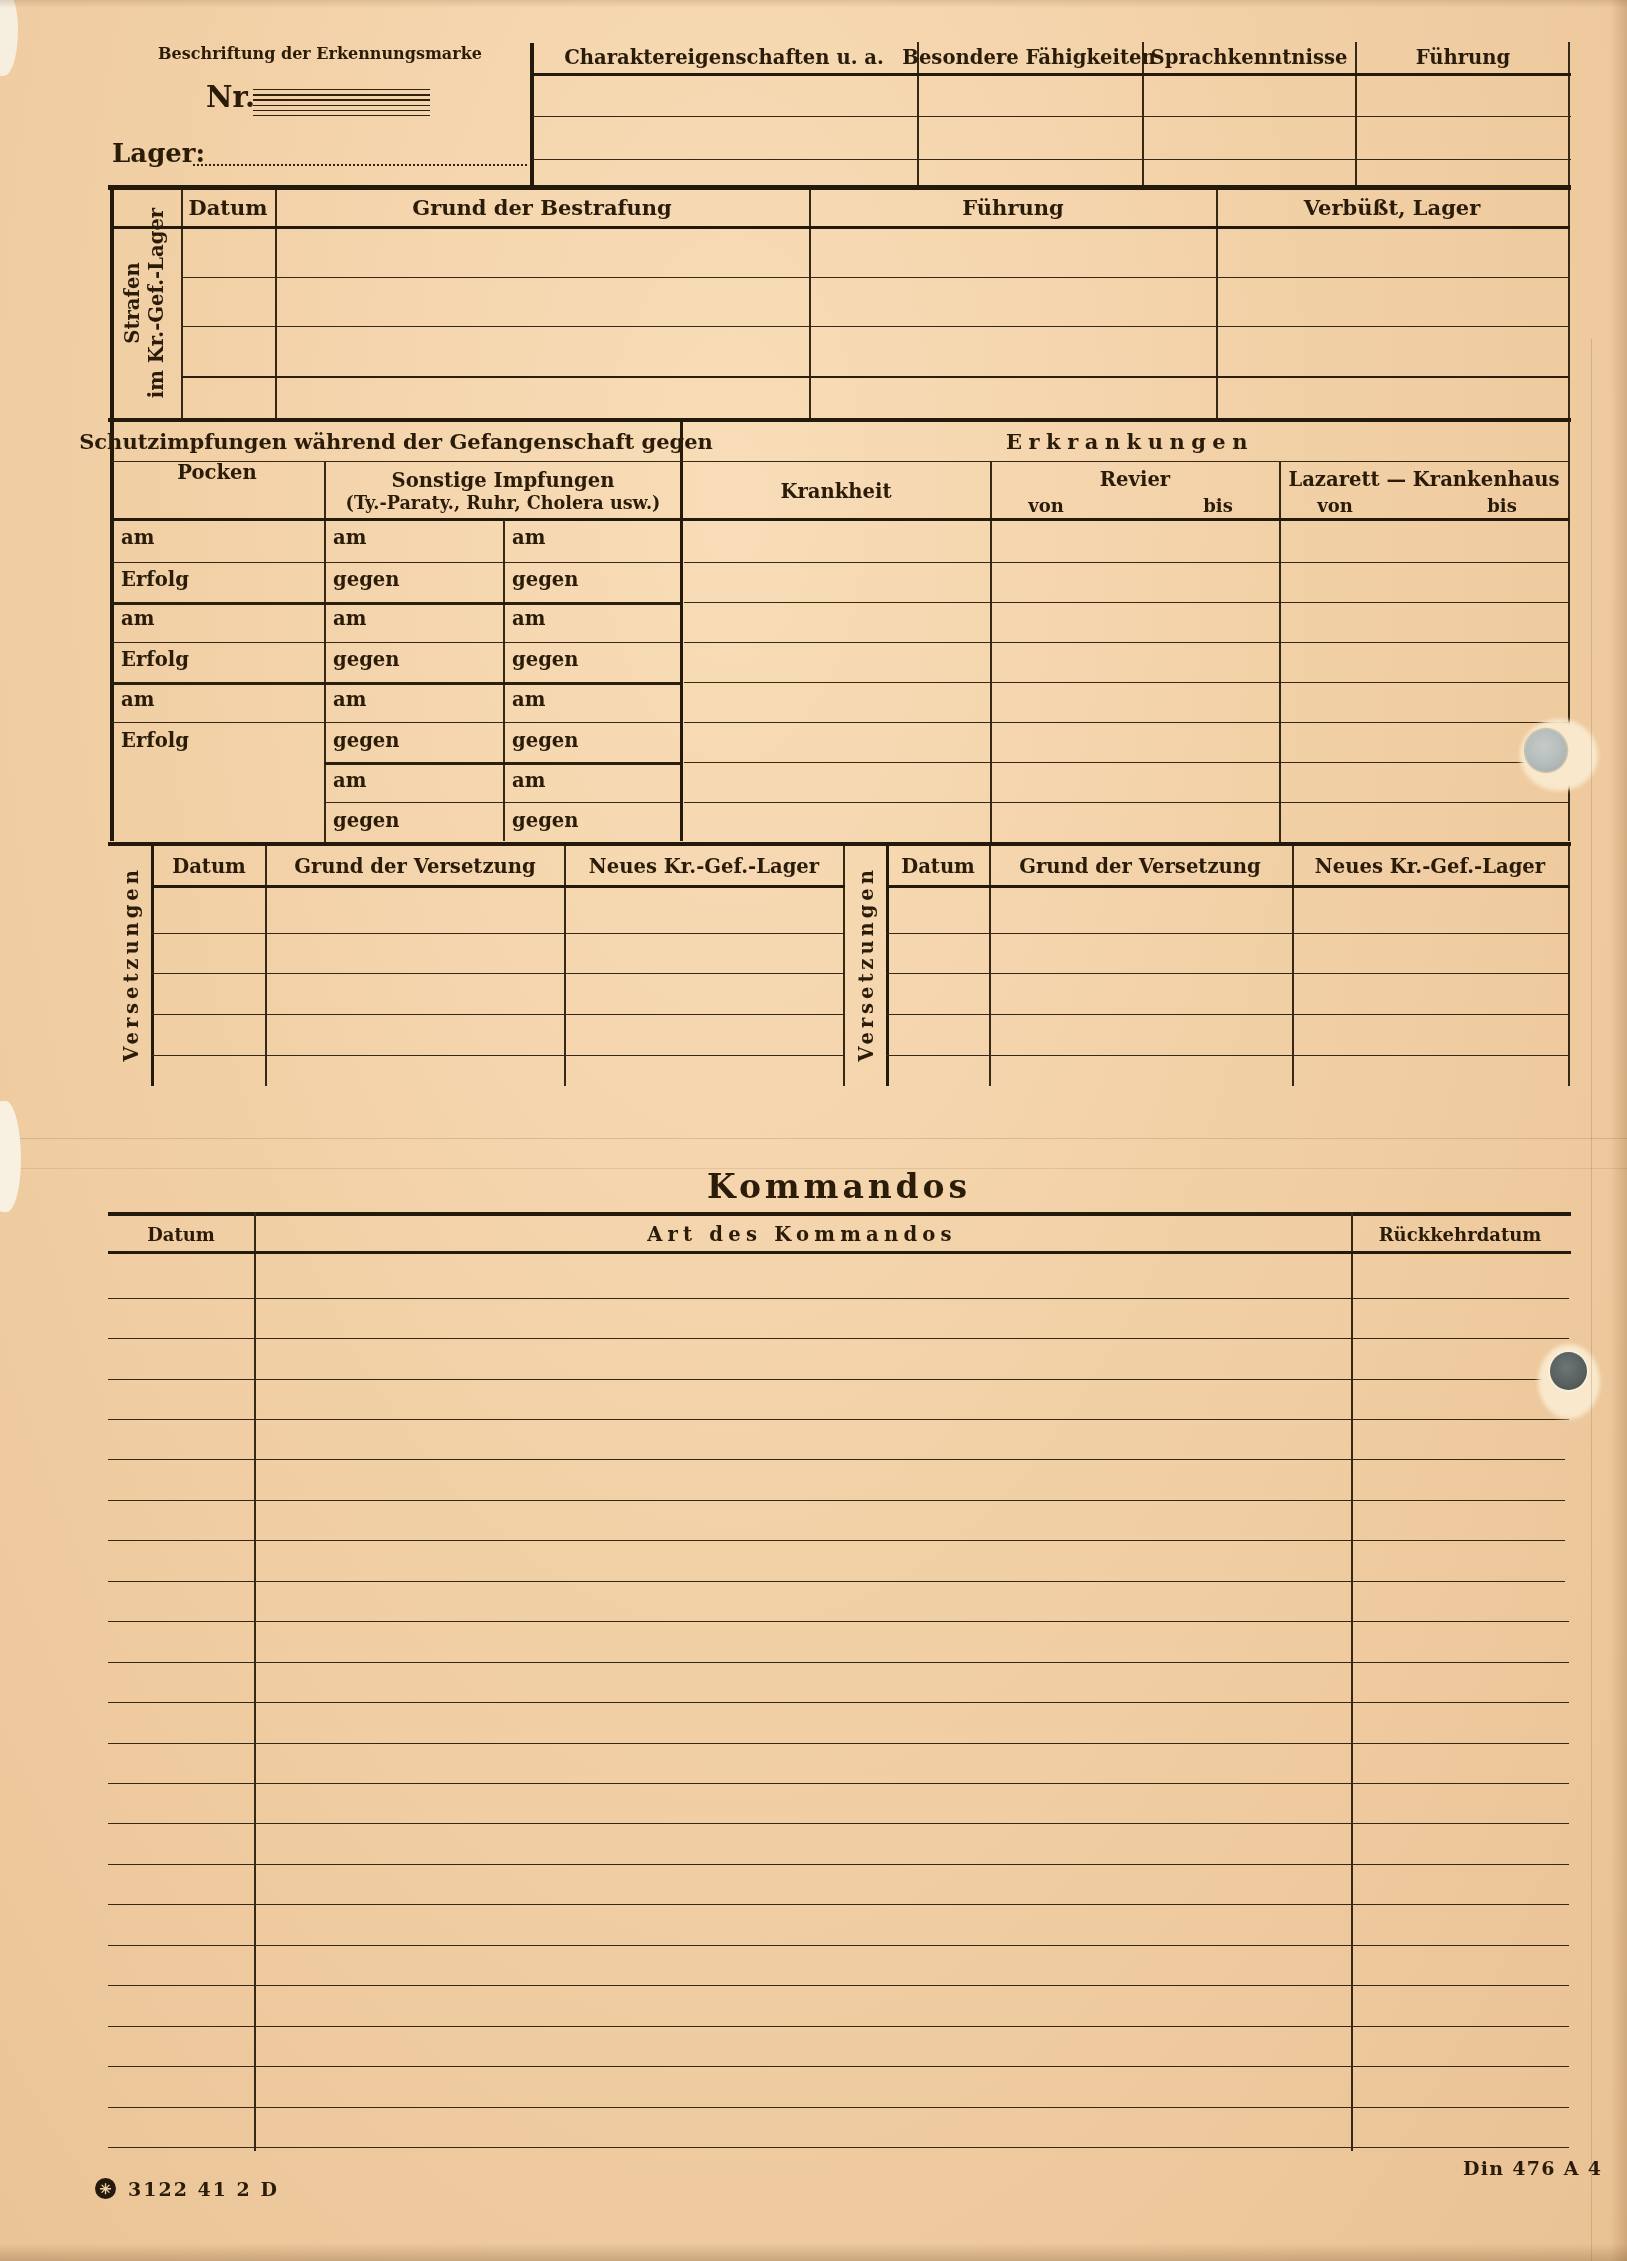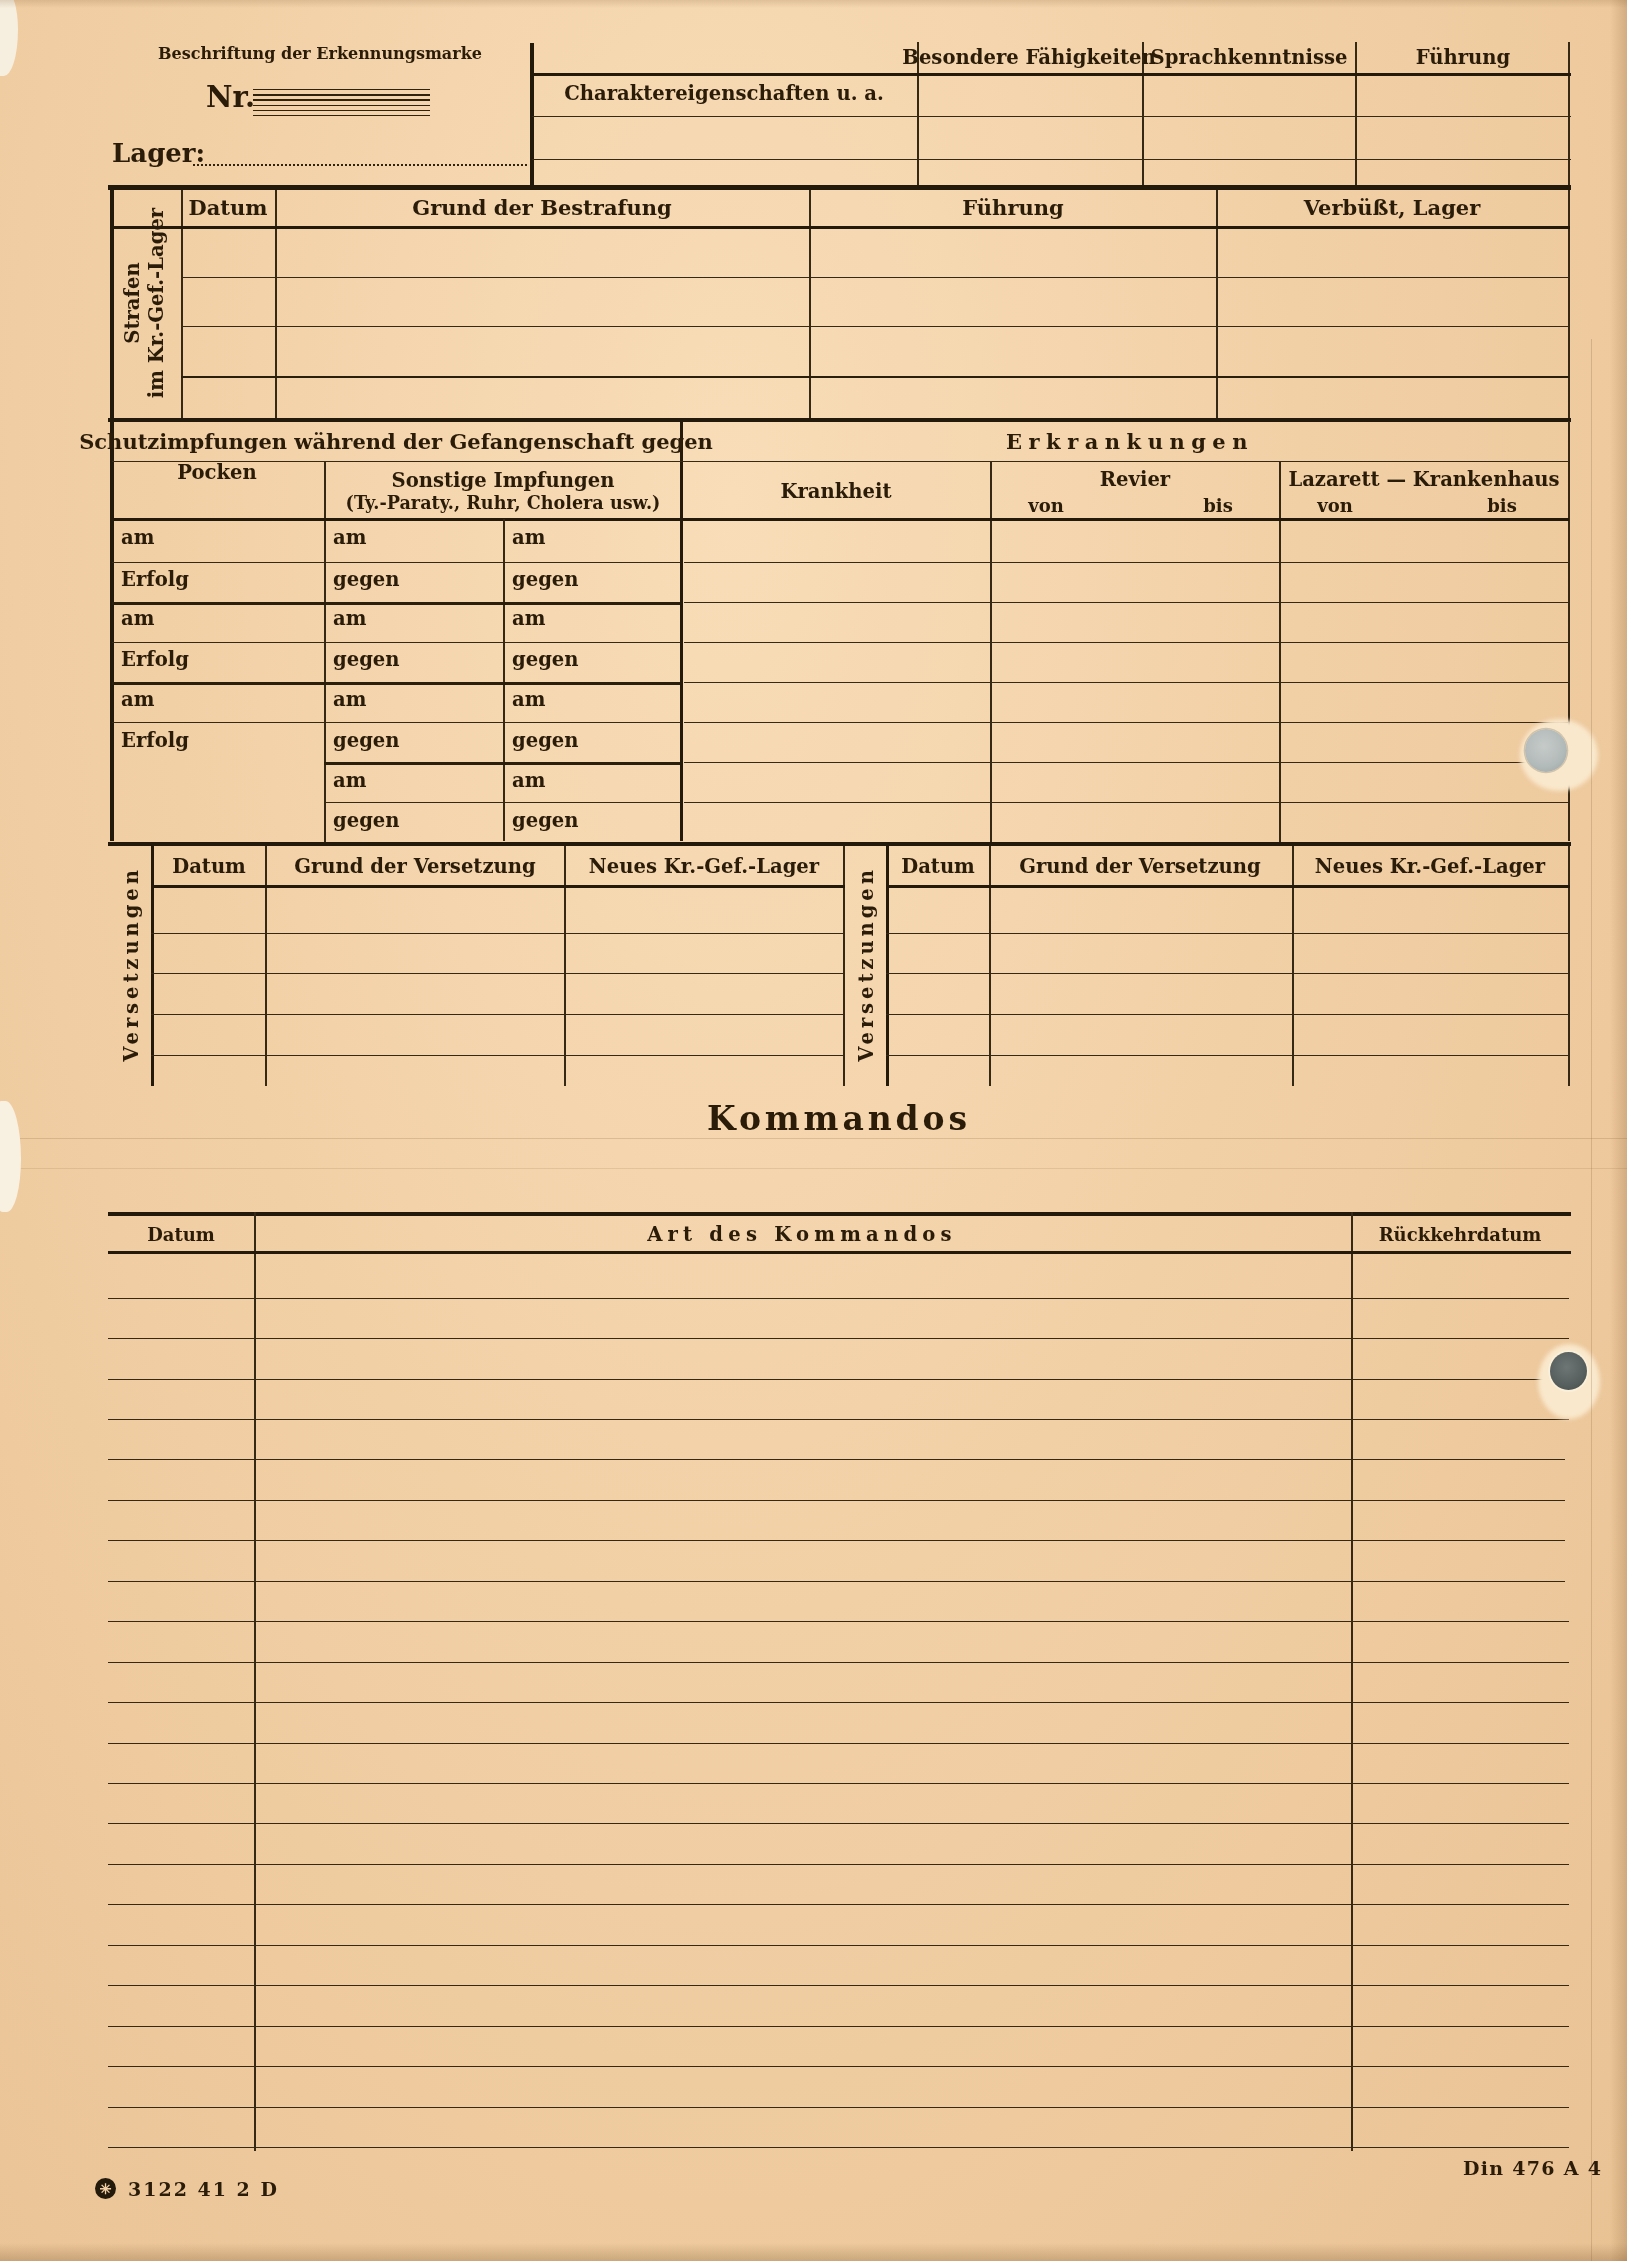"Charaktereigenschaften u. a." div.txt { margin-top: 36px -> none }
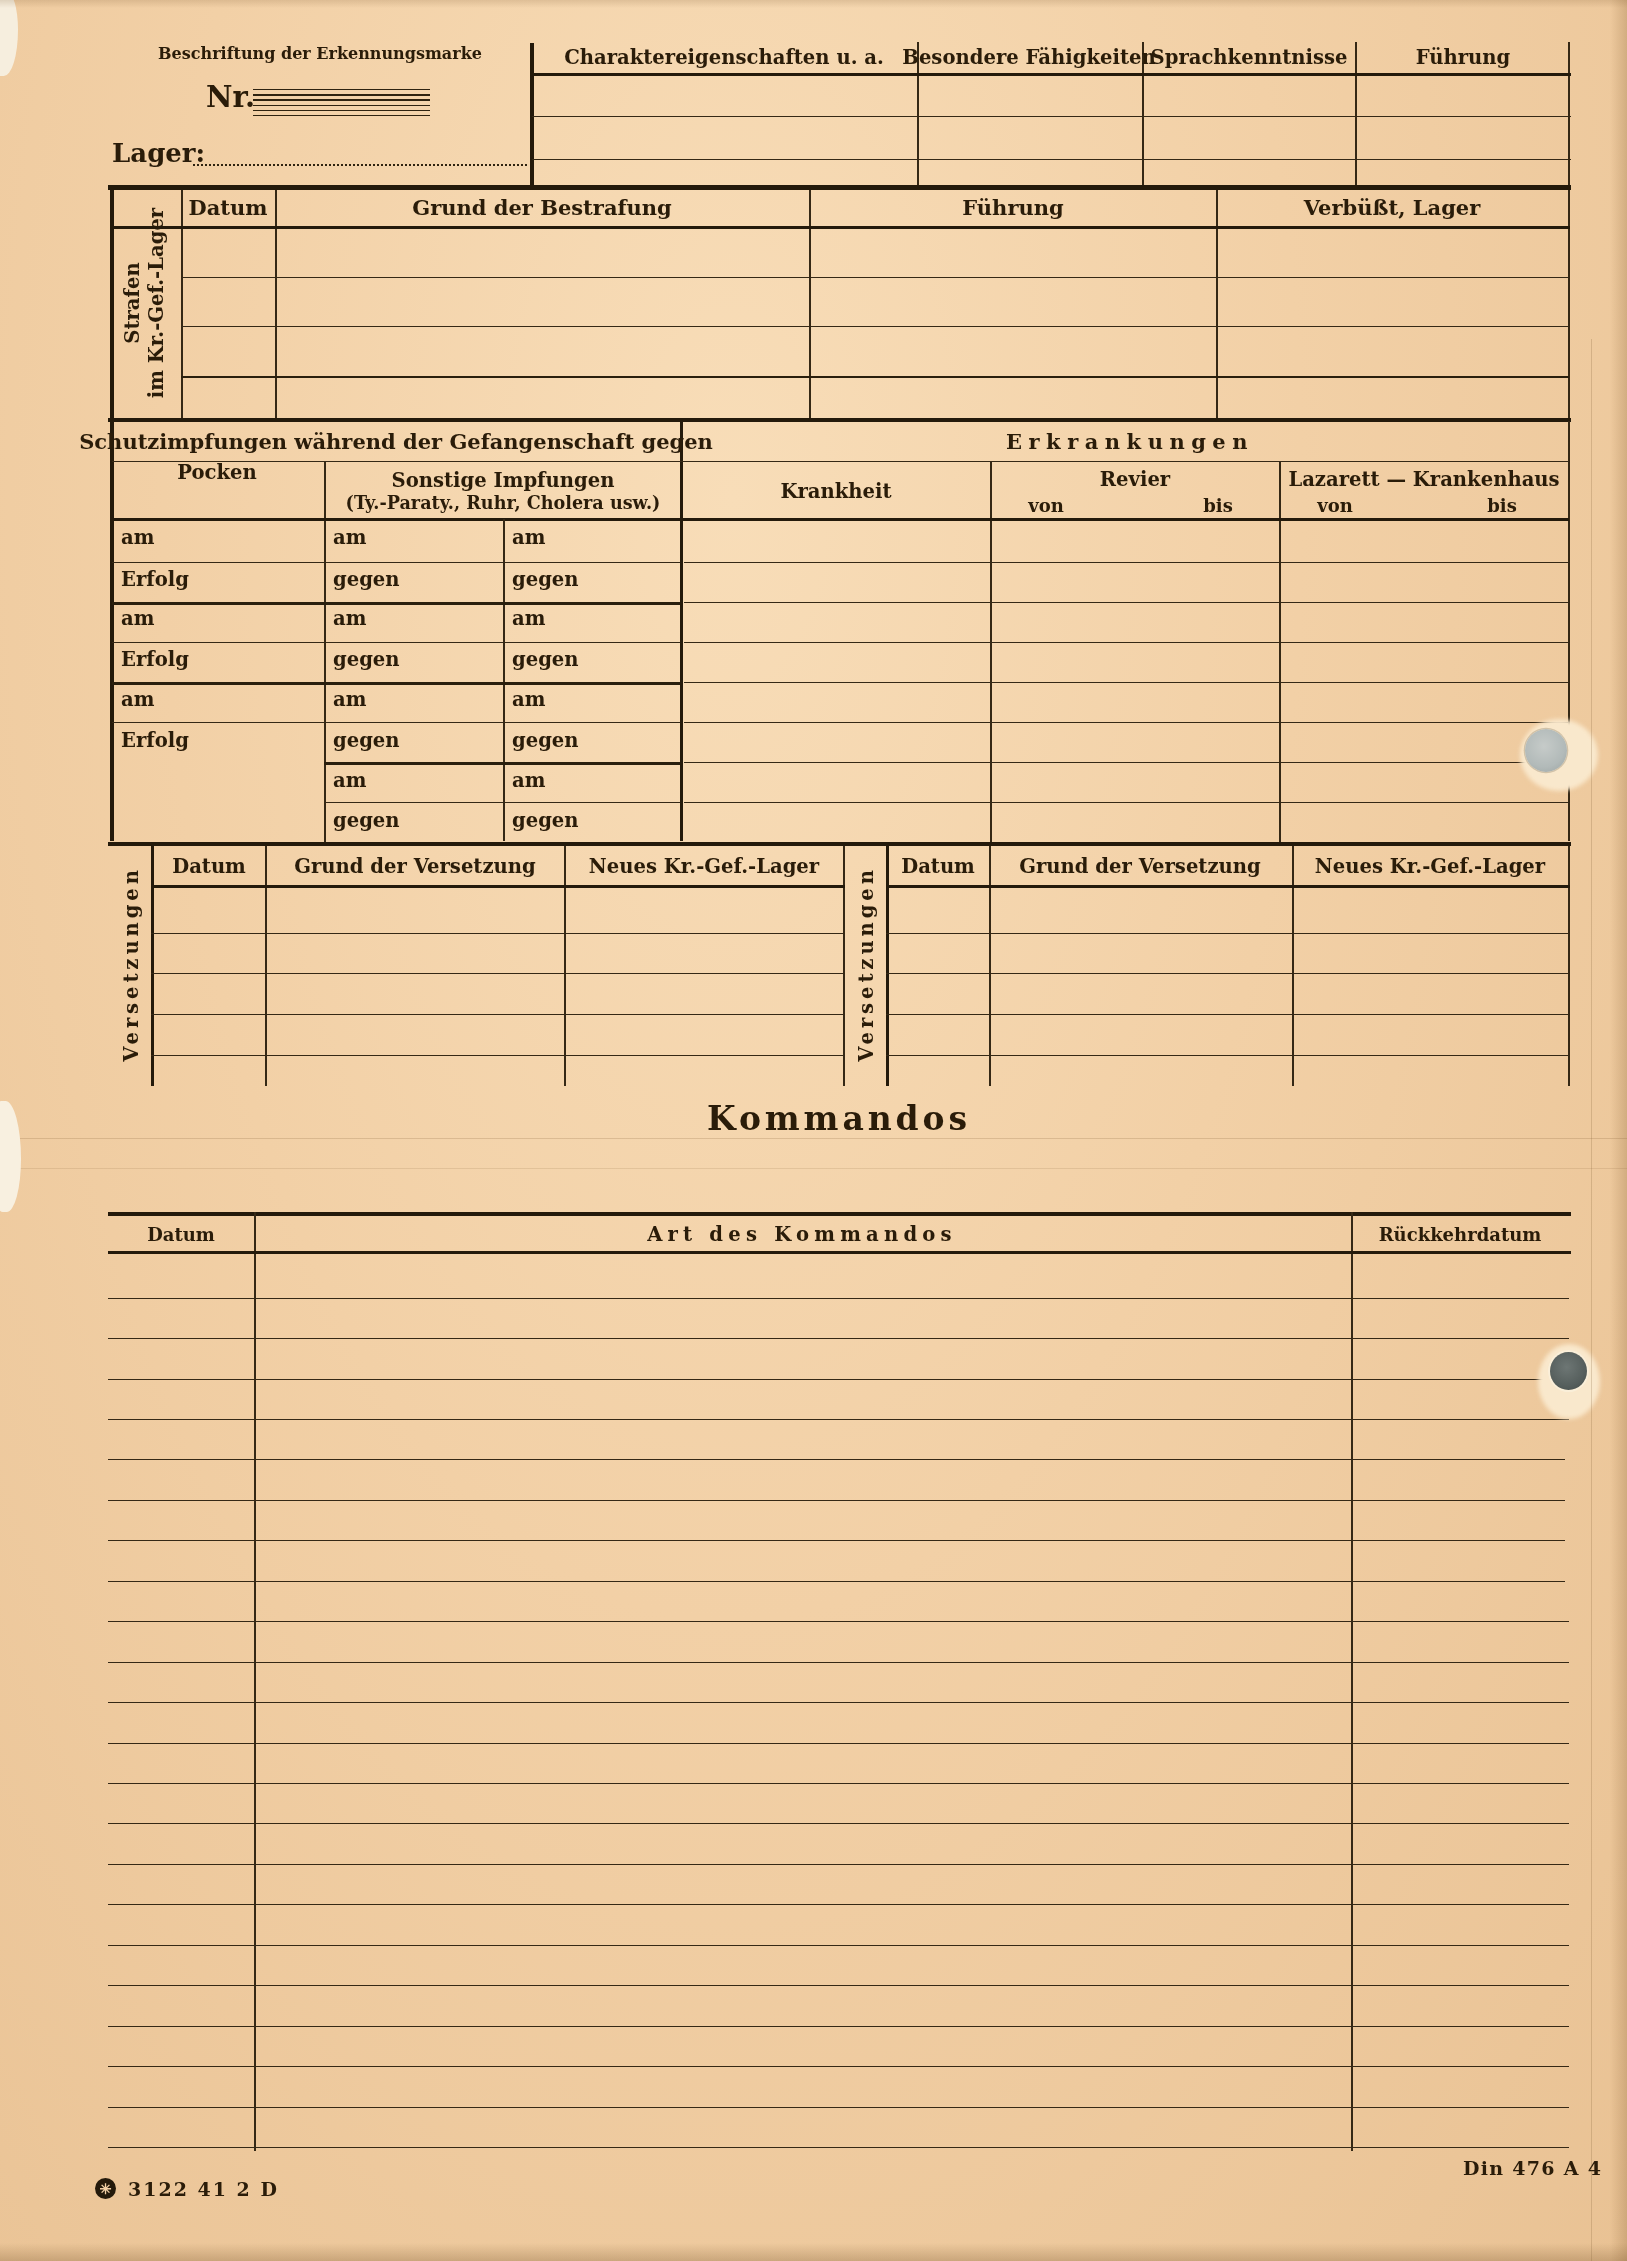"Kommandos" div.txt { top: 1118px -> 1186px }
